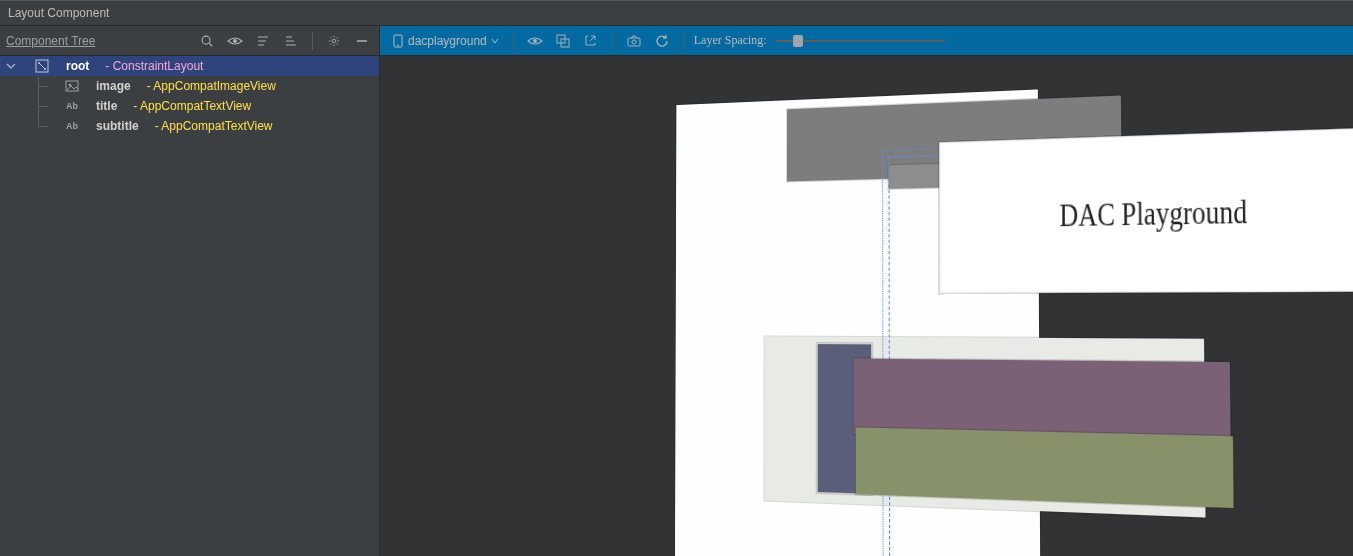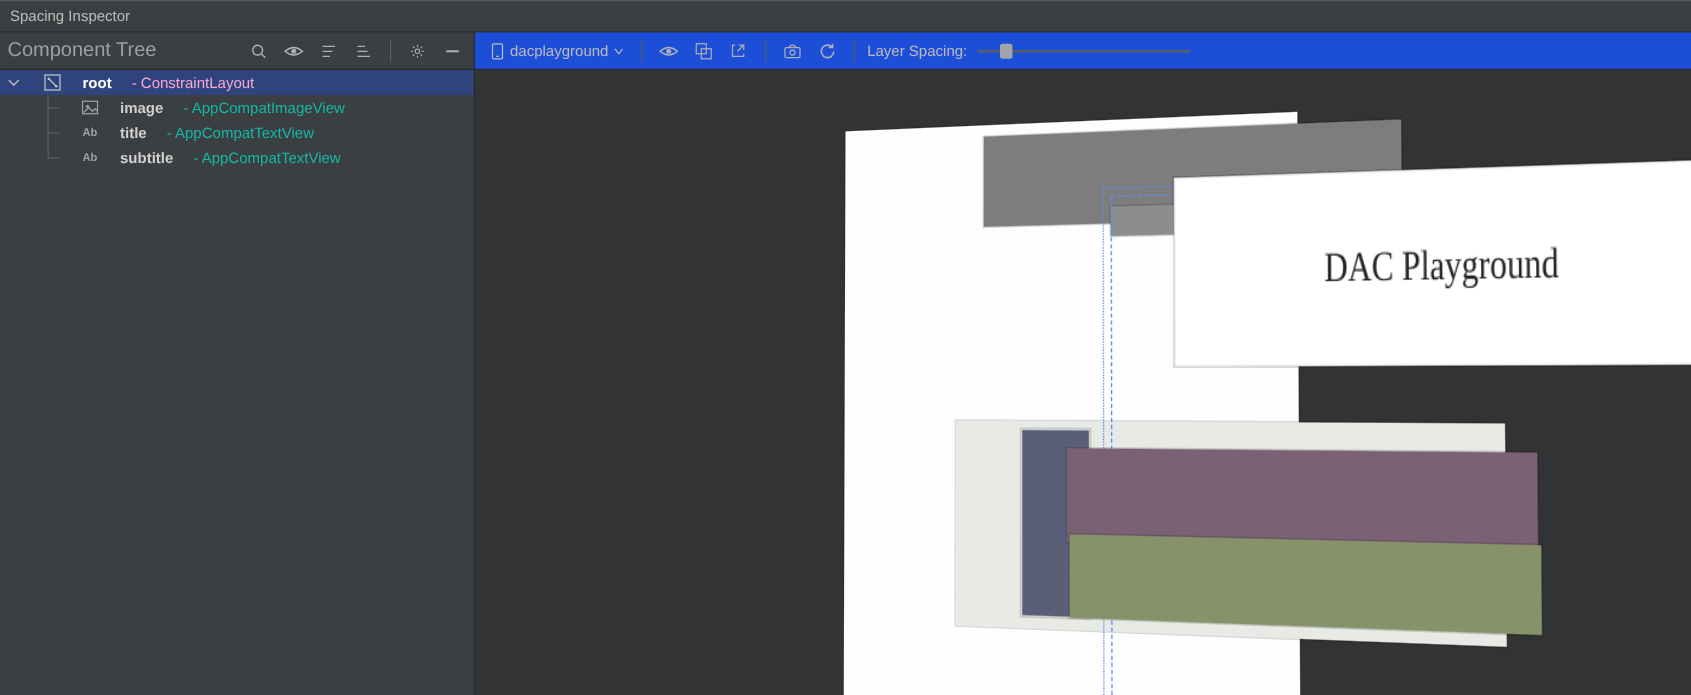"Spacing Inspector" span { text: Spacing Inspector -> Layout Component }
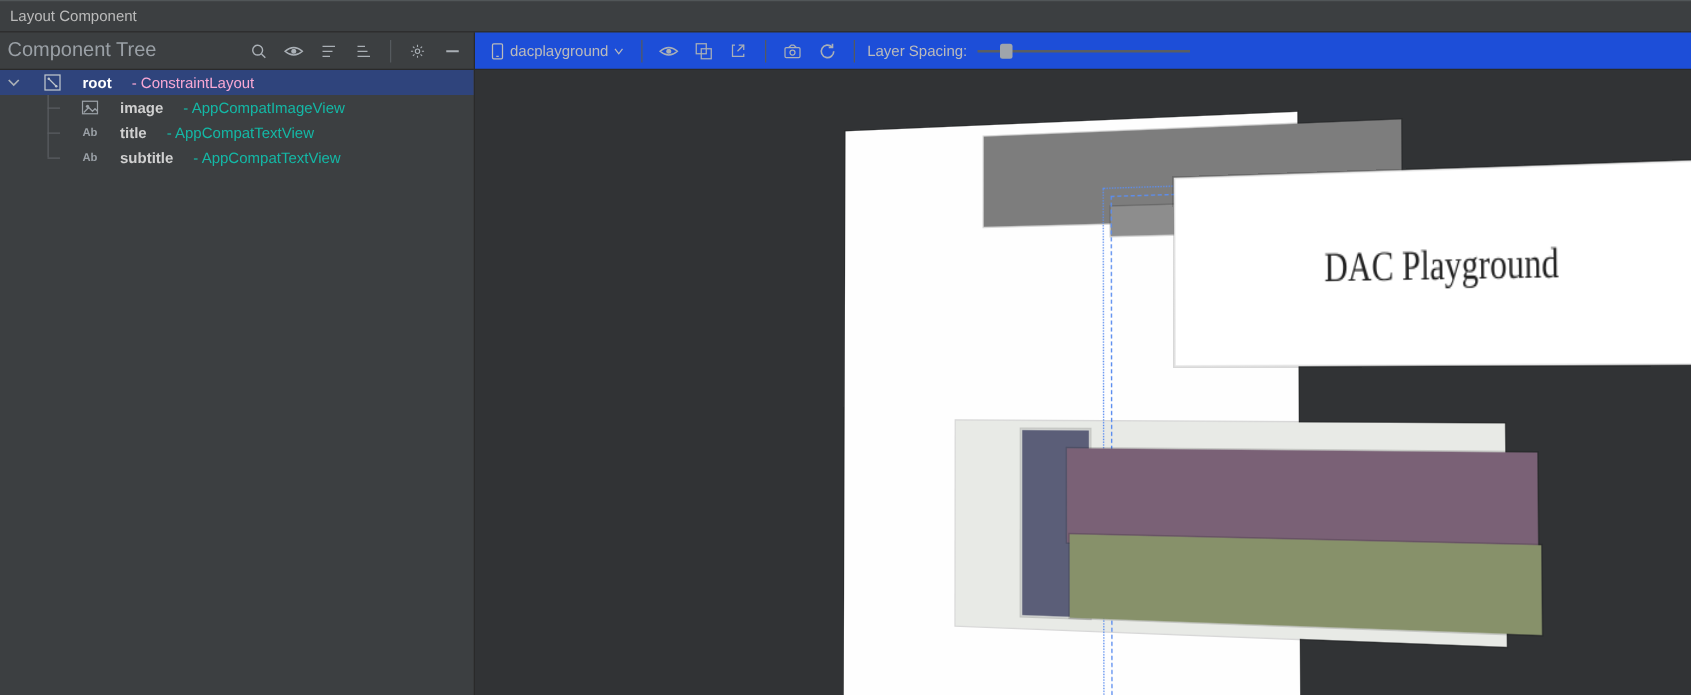"Component Tree" .panel-header .label { font-size: 16px -> 12px; text-decoration: none -> underline }
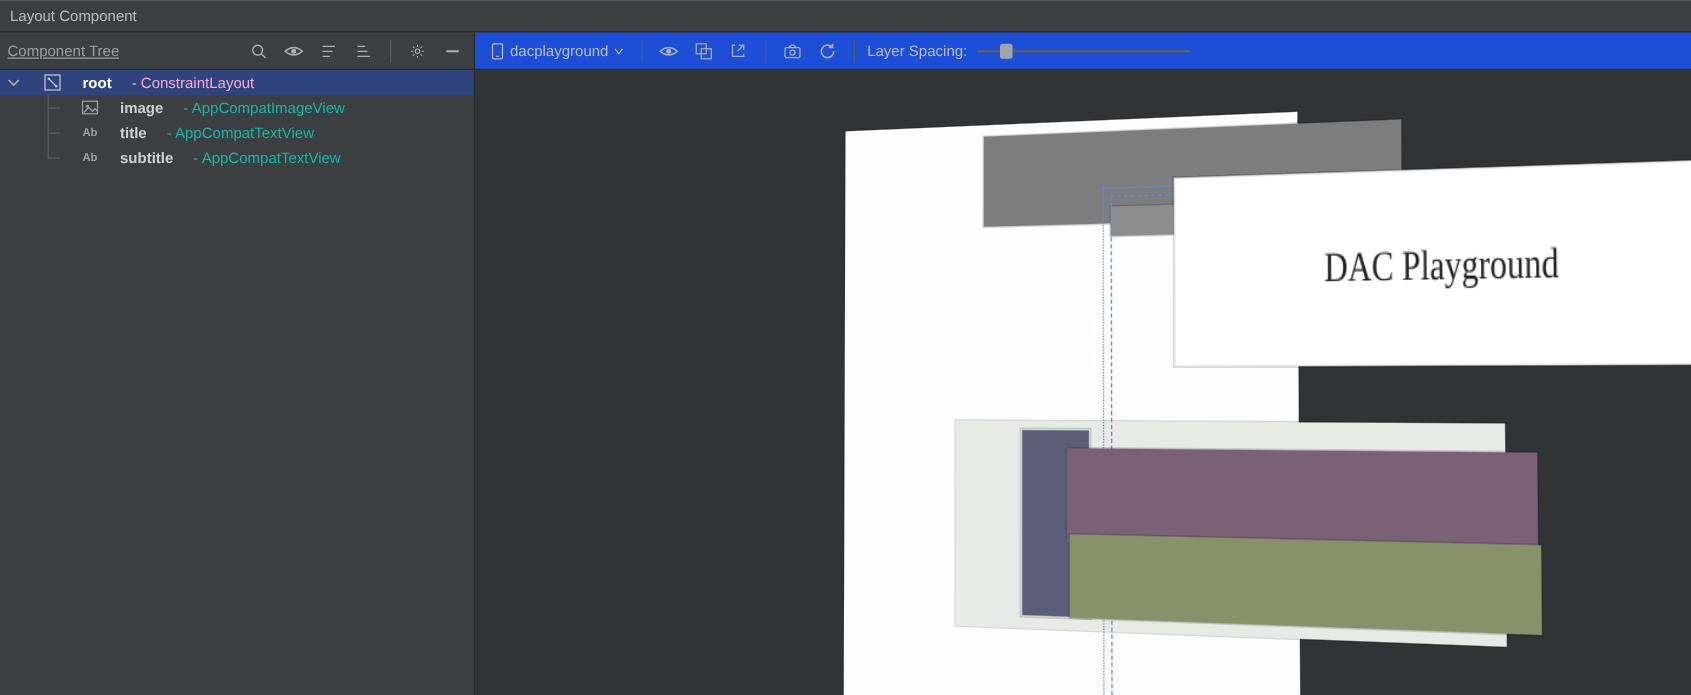"dacplayground" .toolbar { background: #1d4ed8 -> #0369a1 }
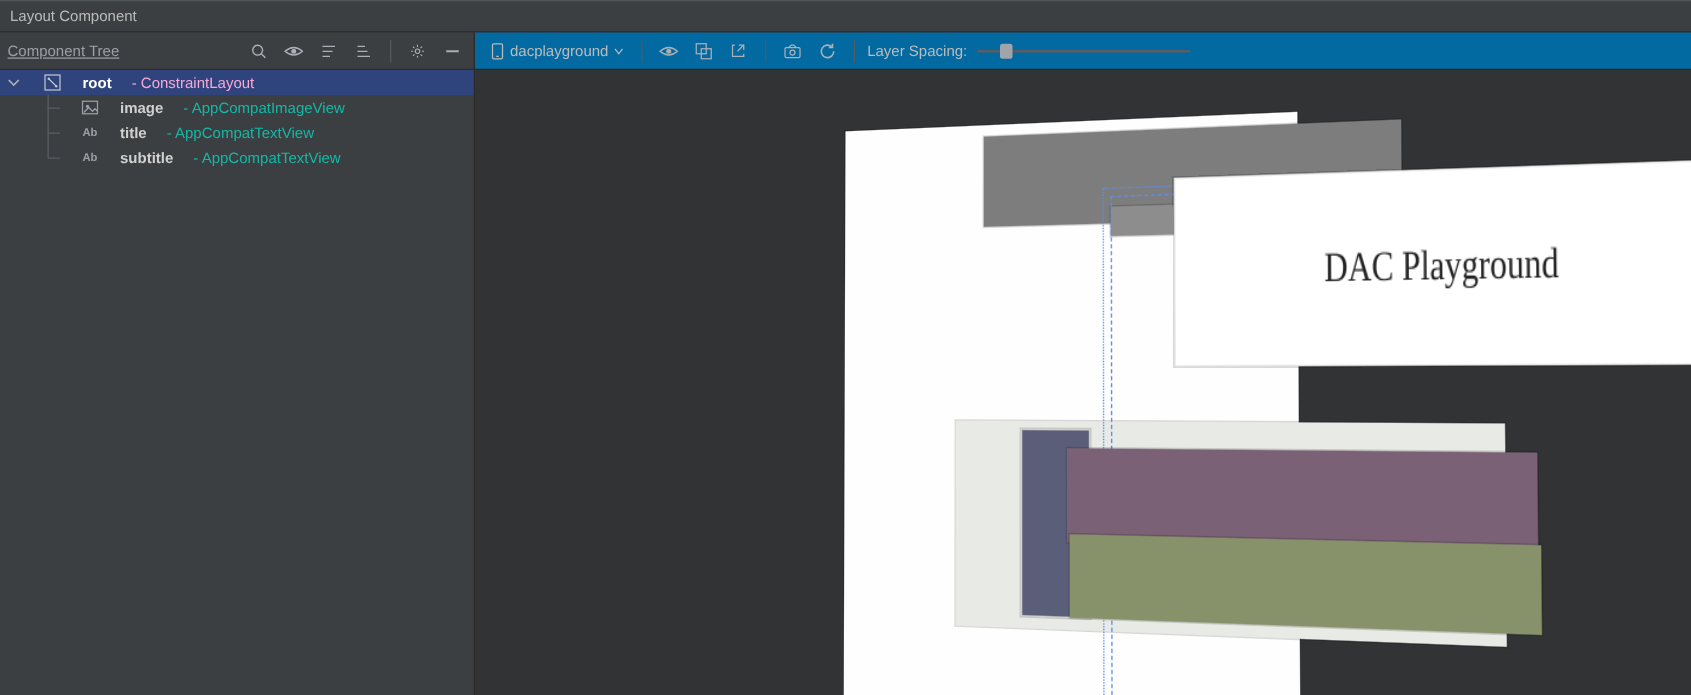"Layer Spacing:" .slider-wrap { font-family: none -> Liberation Serif, serif }
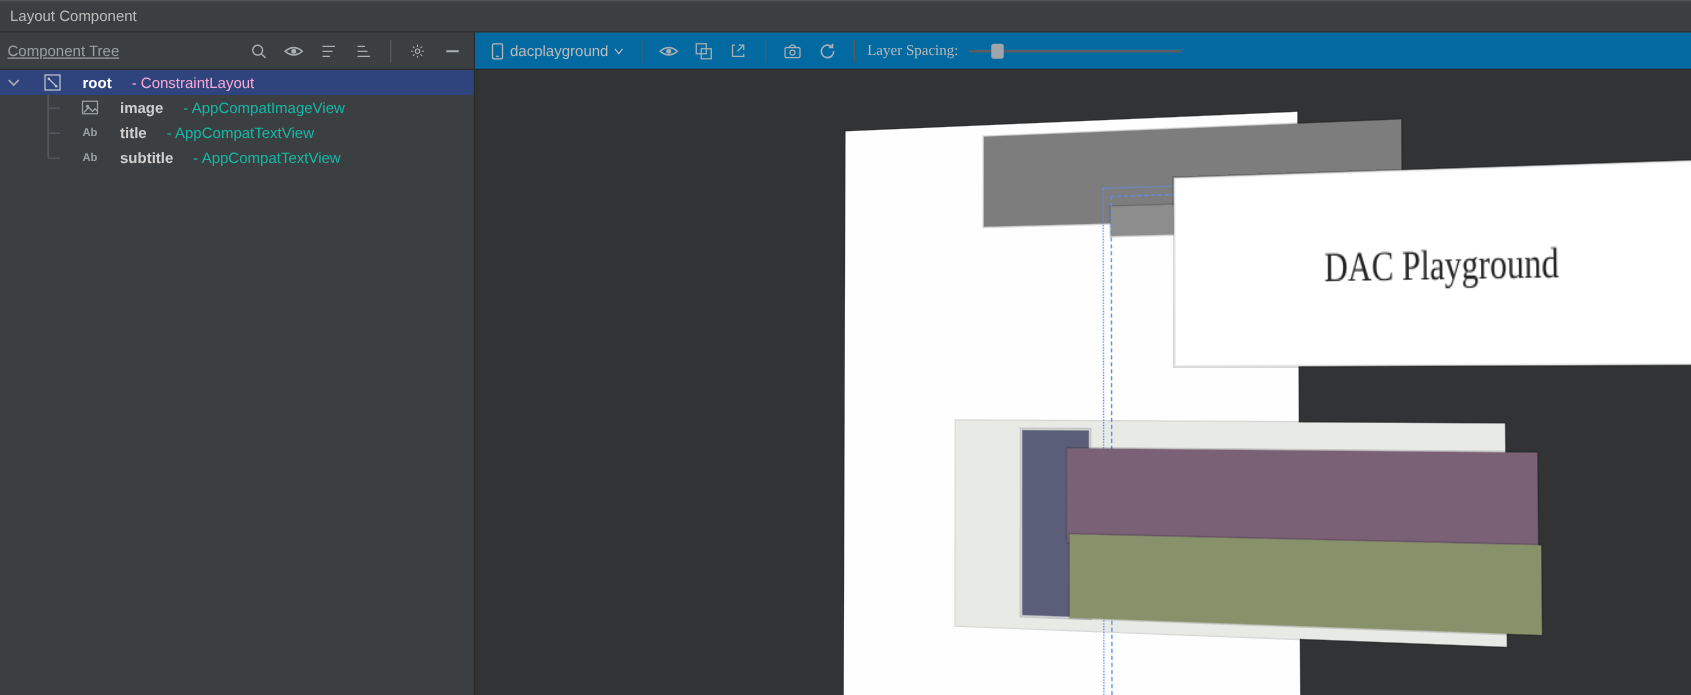"- AppCompatImageView" .node-type { color: #14b8a6 -> #fde047 }
